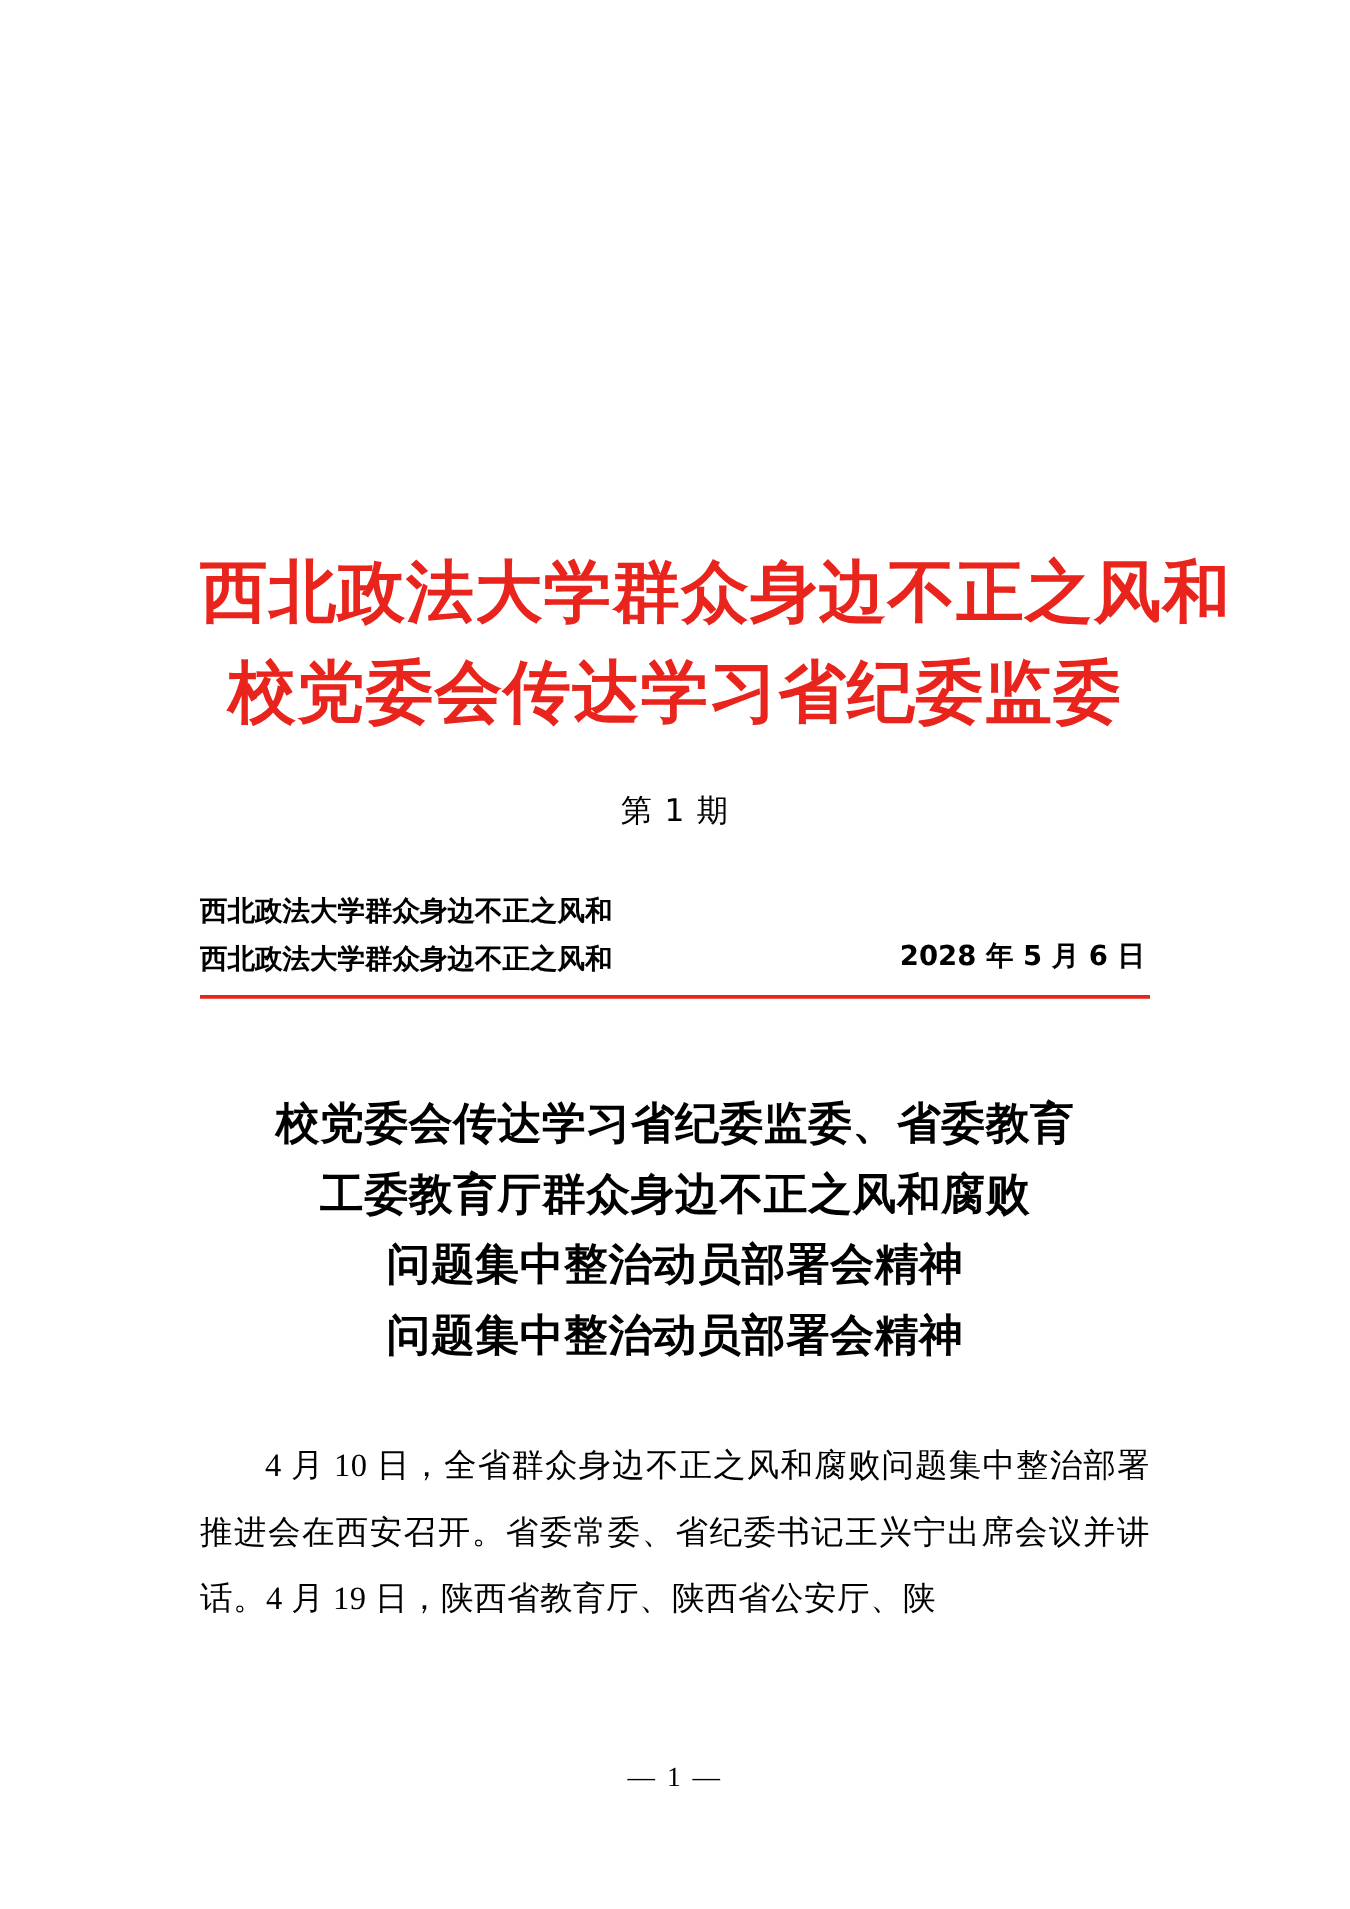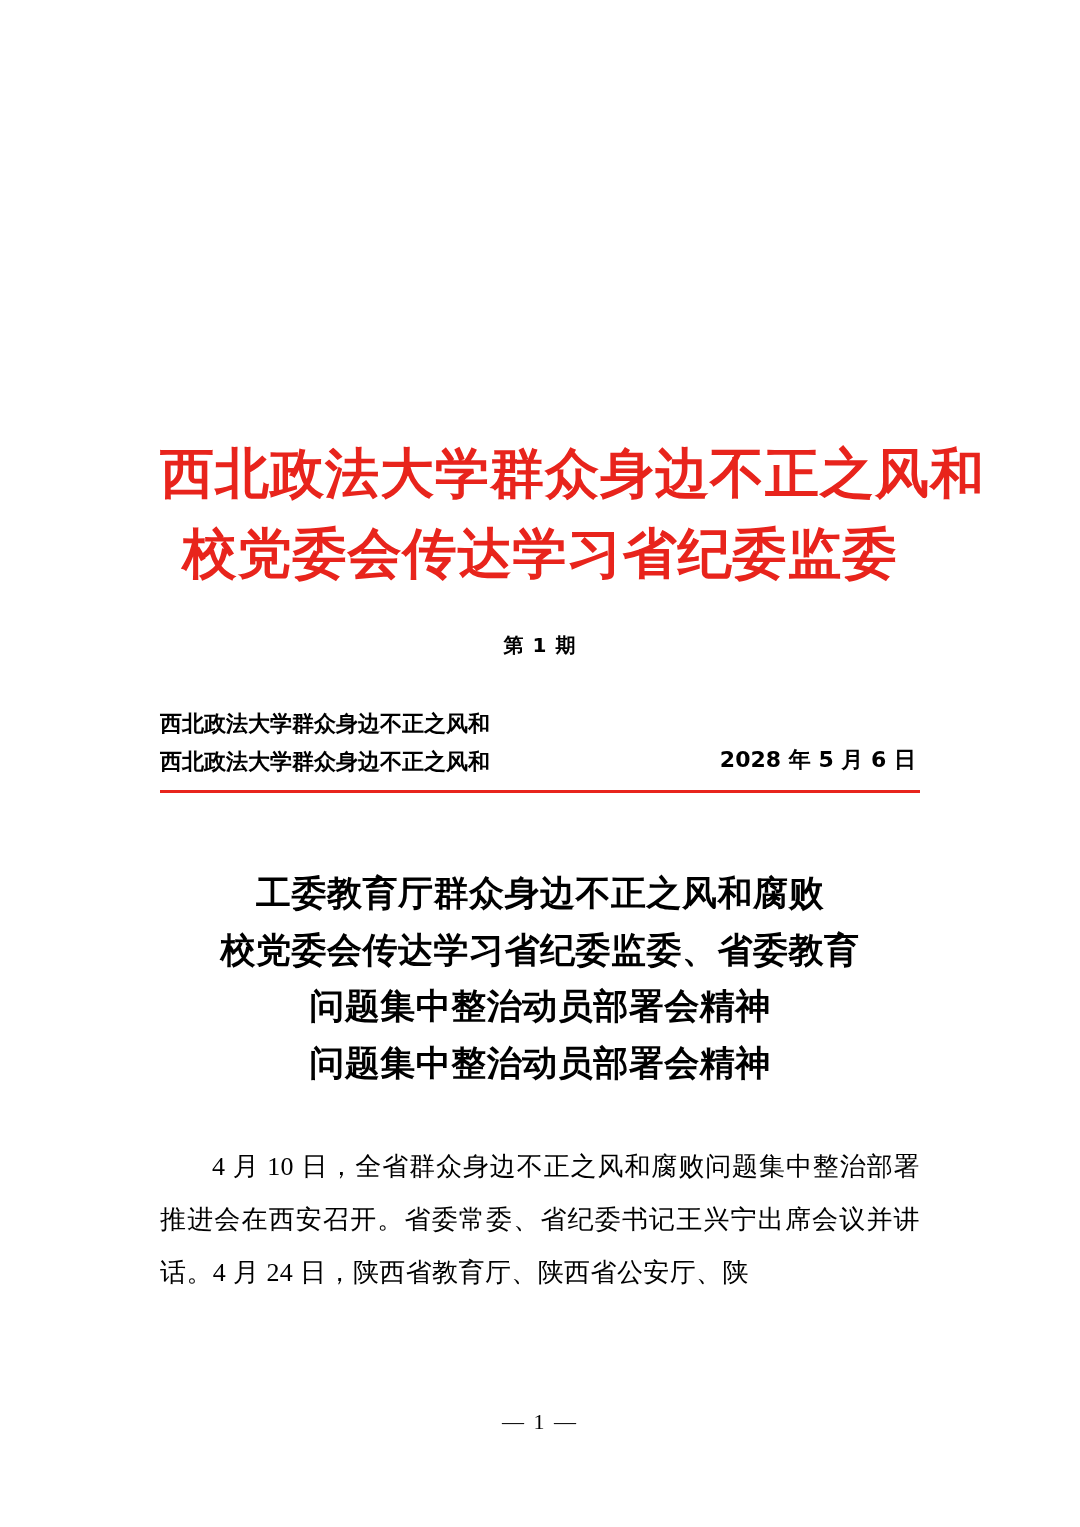"第 1 期" .issue-no { font-size: 20px -> 25px; font-weight: 700 -> 400 }
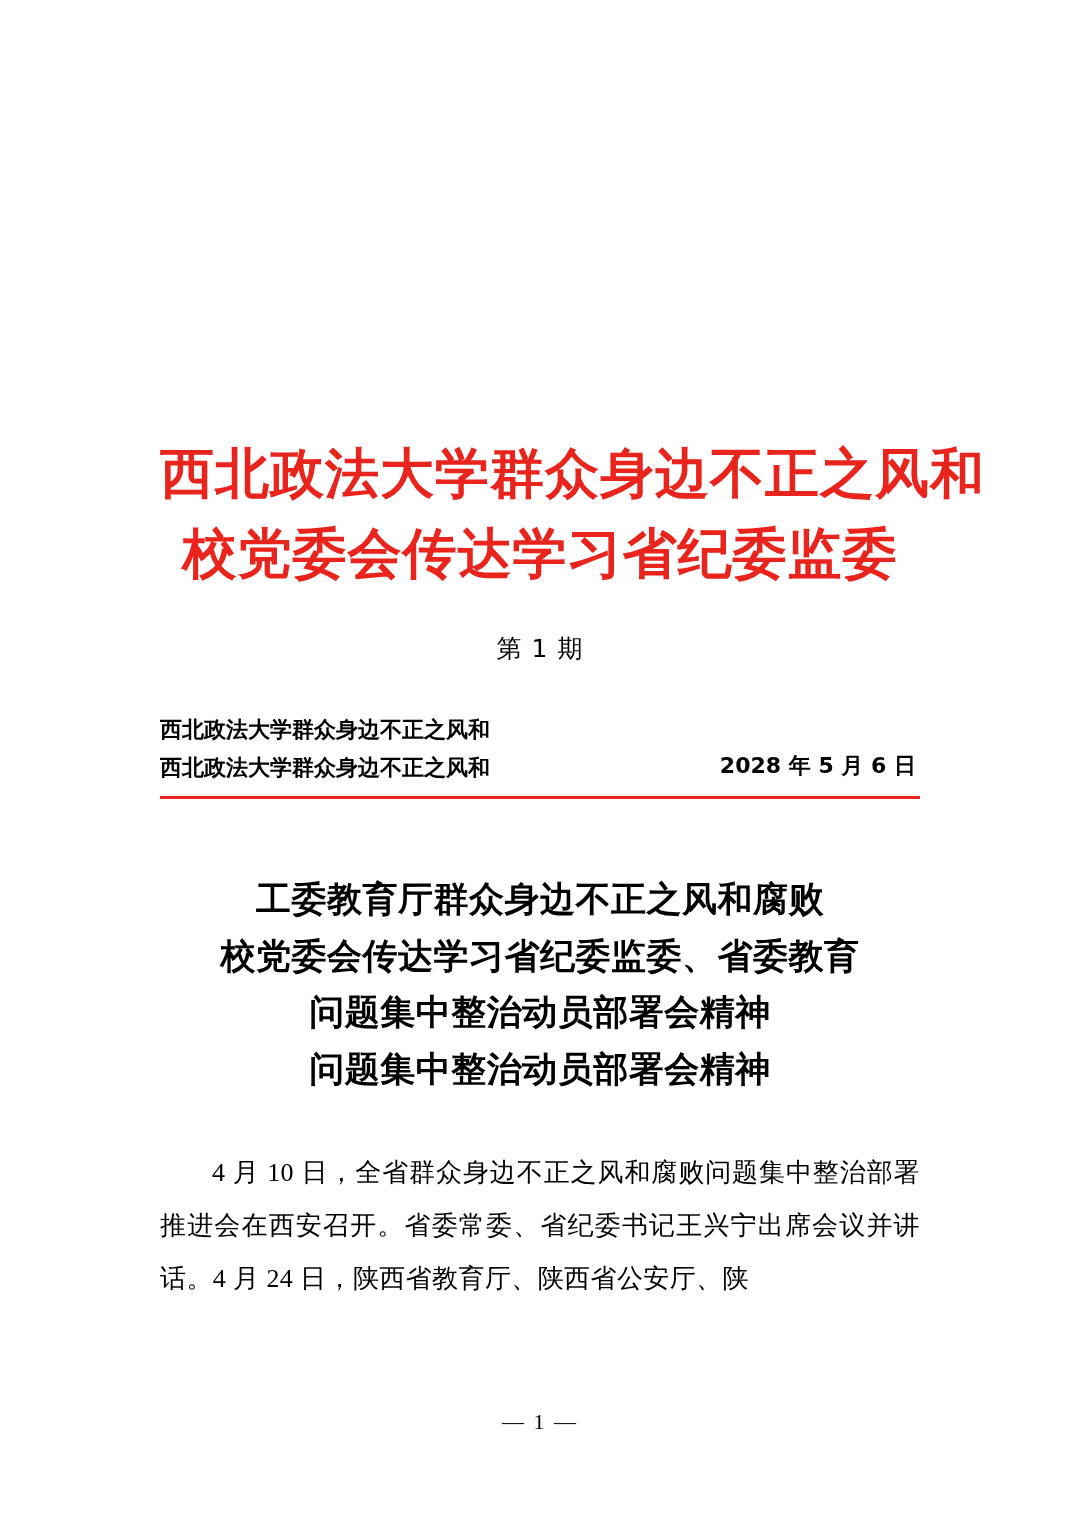"工委教育厅群众身边不正之风和腐败" div { order: before "校党委会传达学习省纪委监委、省委教育" -> after "校党委会传达学习省纪委监委、省委教育" }
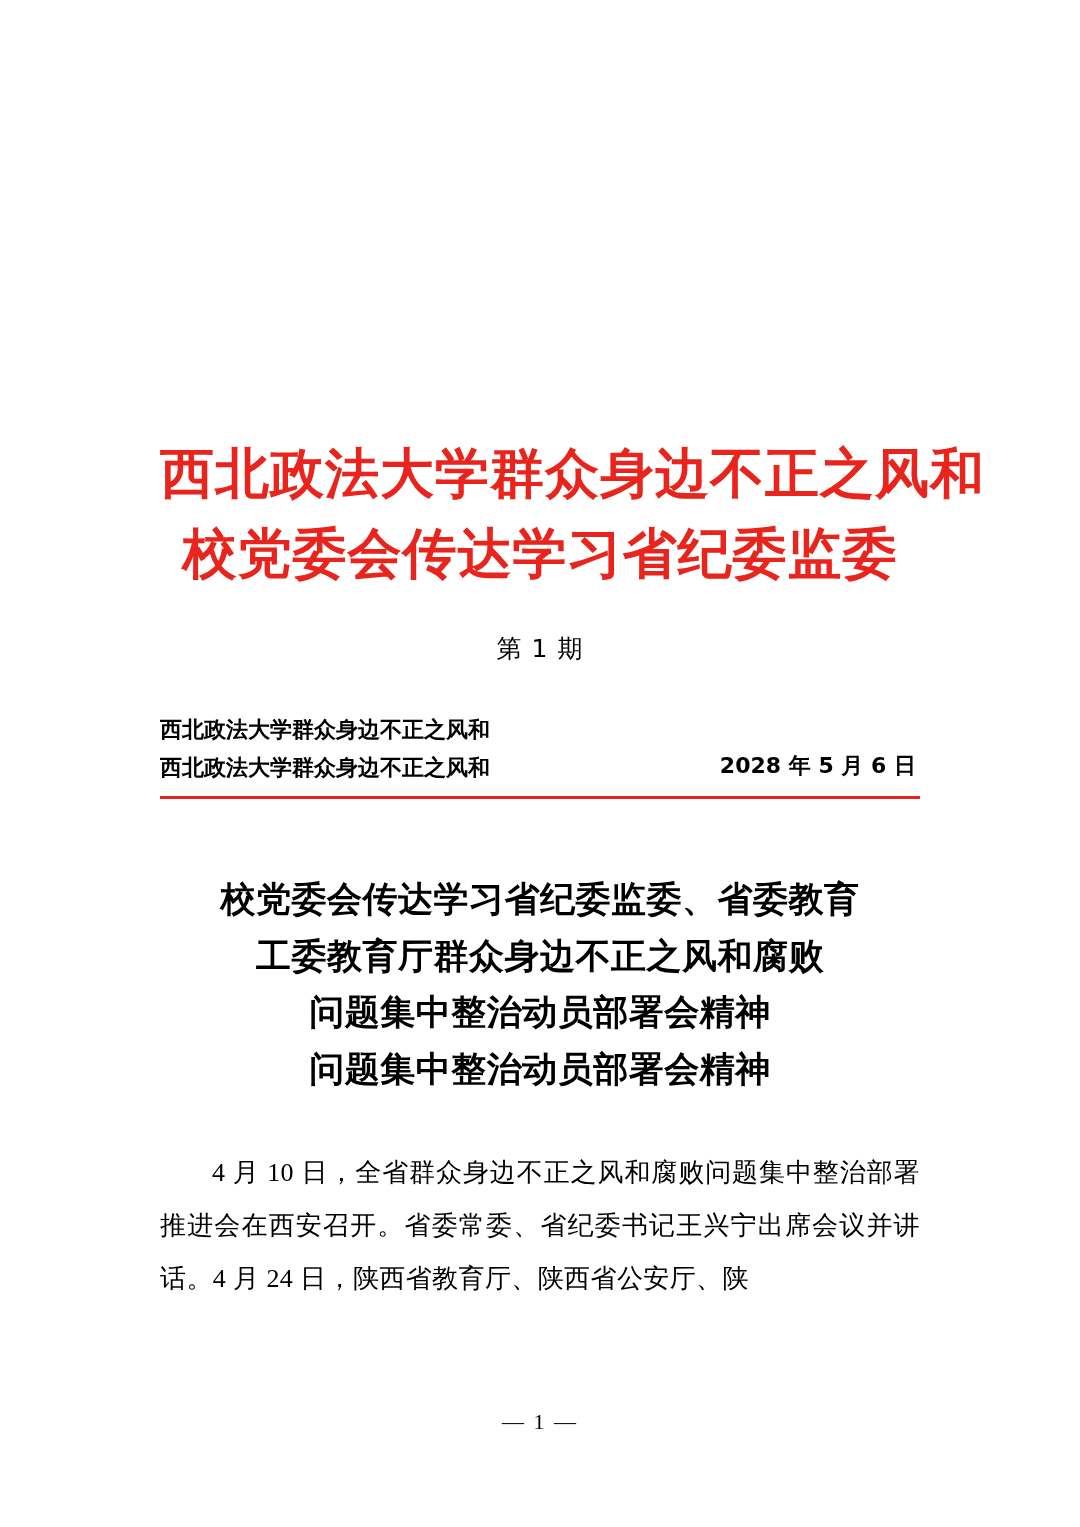"4 月 10" p { text: 24 -> 19 }
